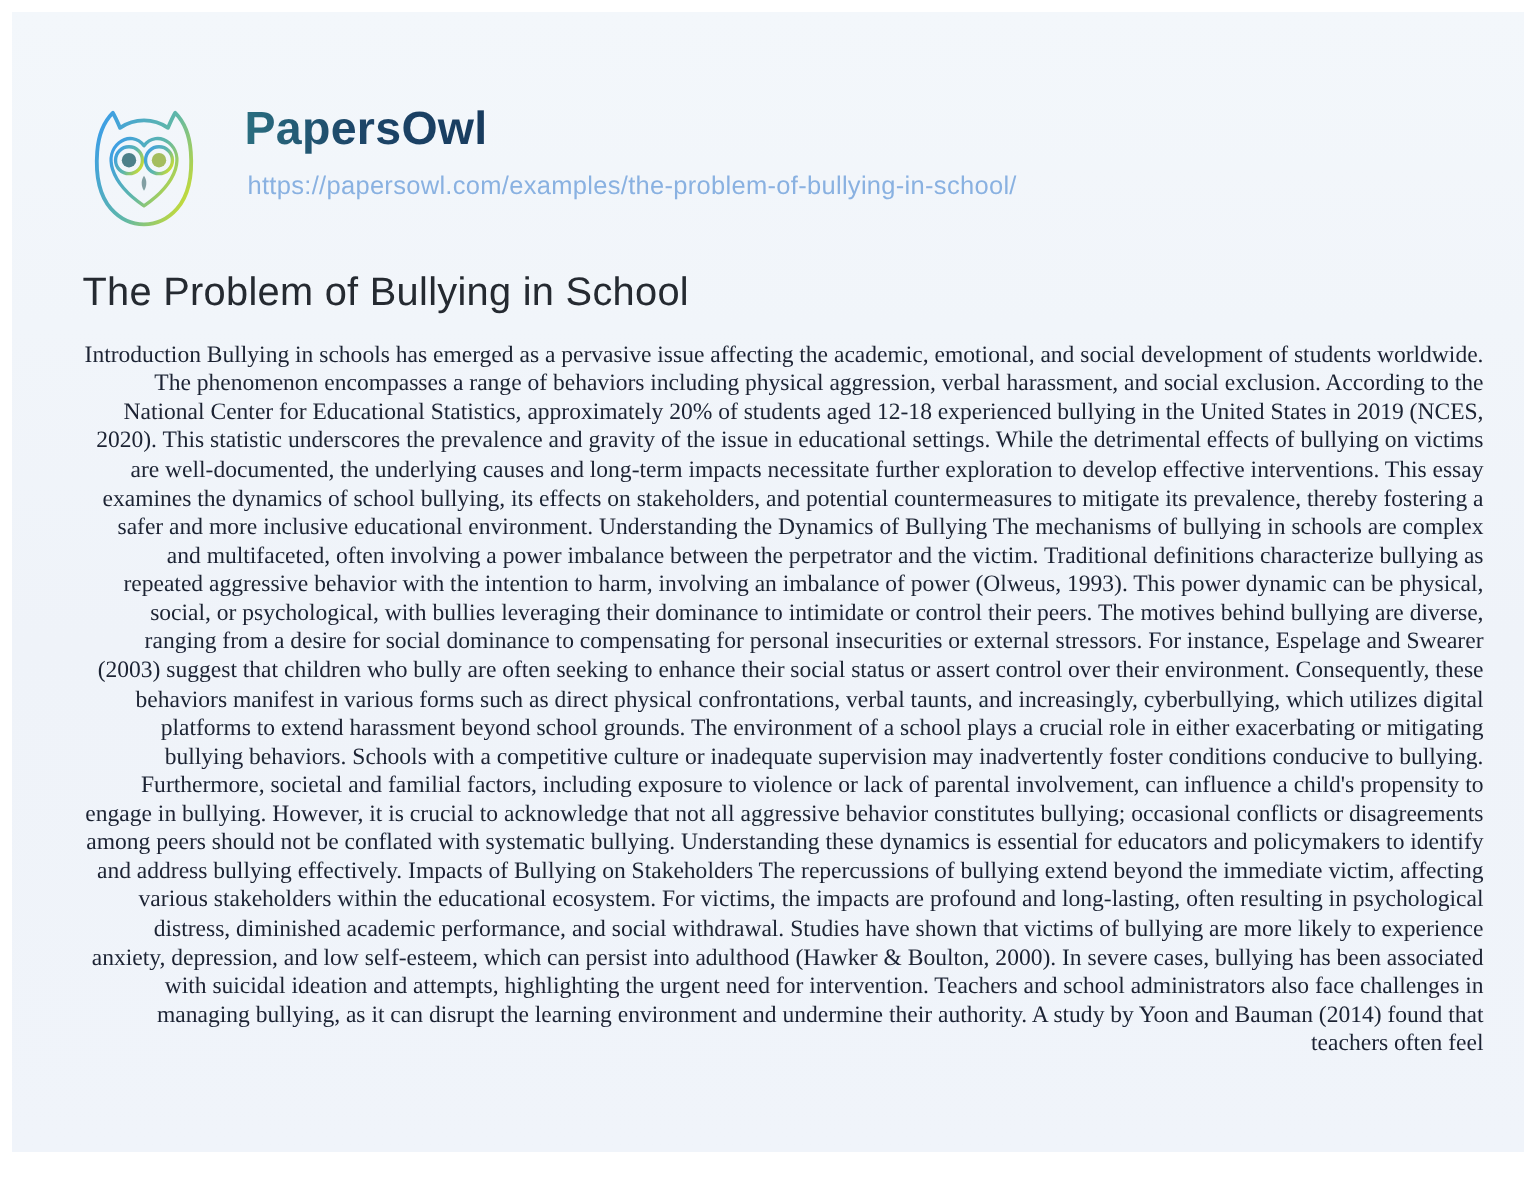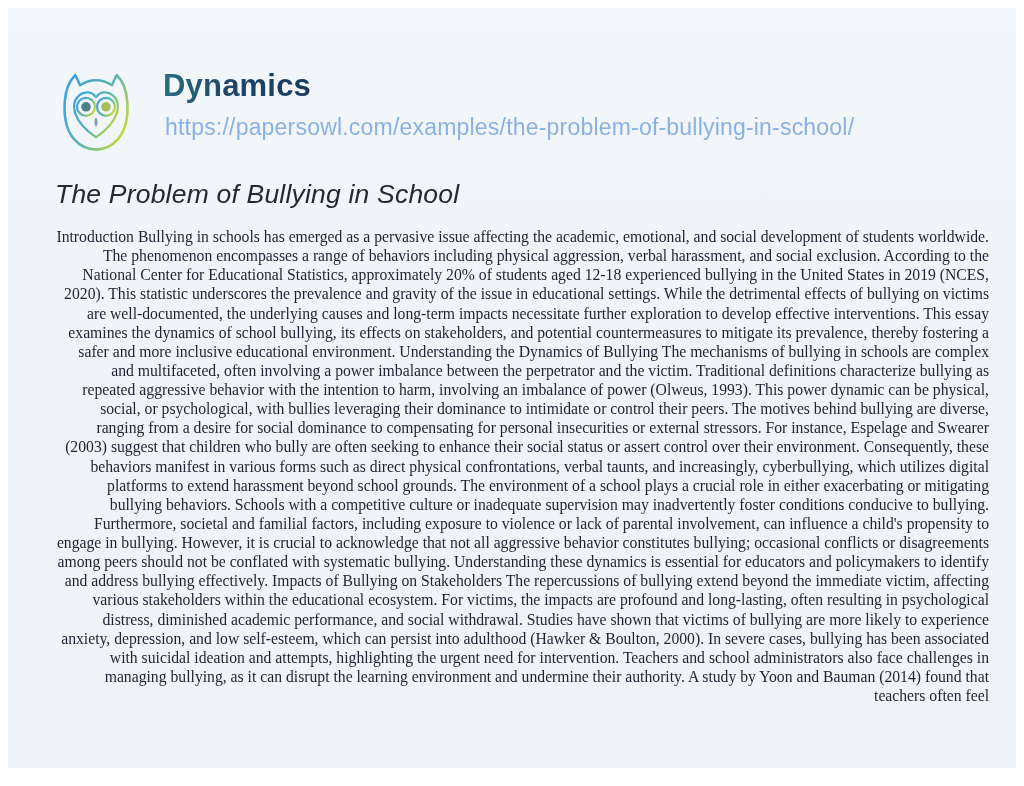"Dynamics" div.brand { text: Dynamics -> PapersOwl }
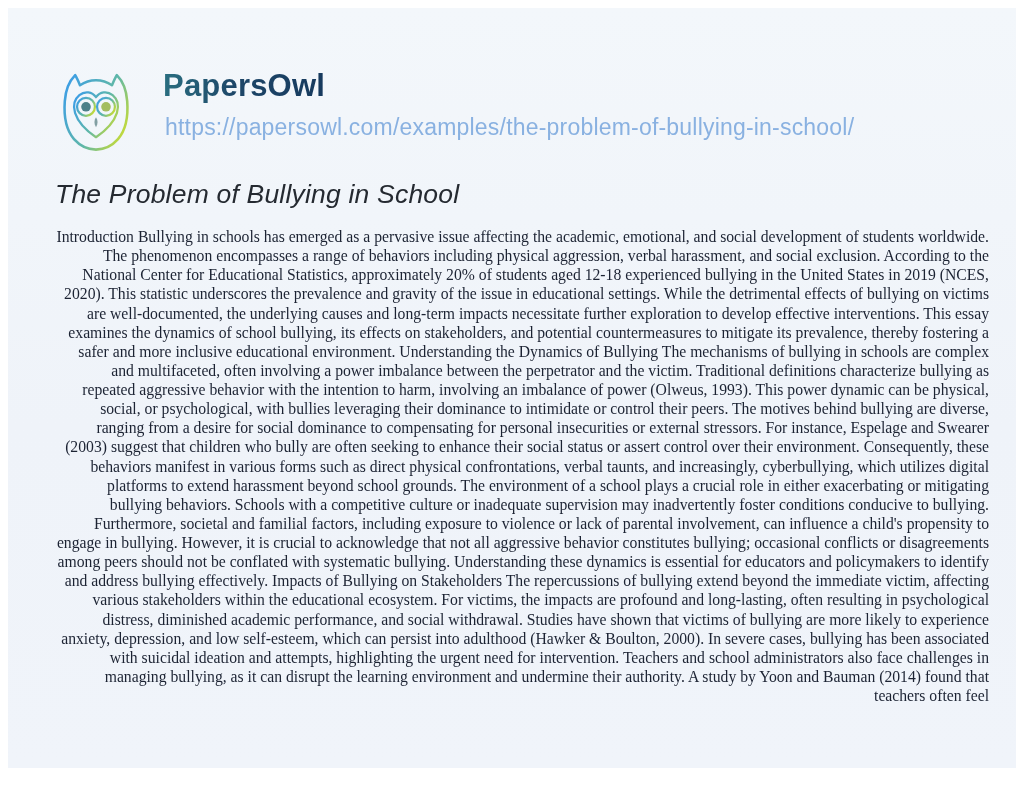"https://papersowl.com/examples/the-probl" .site-url { font-size: 23px -> 17px }
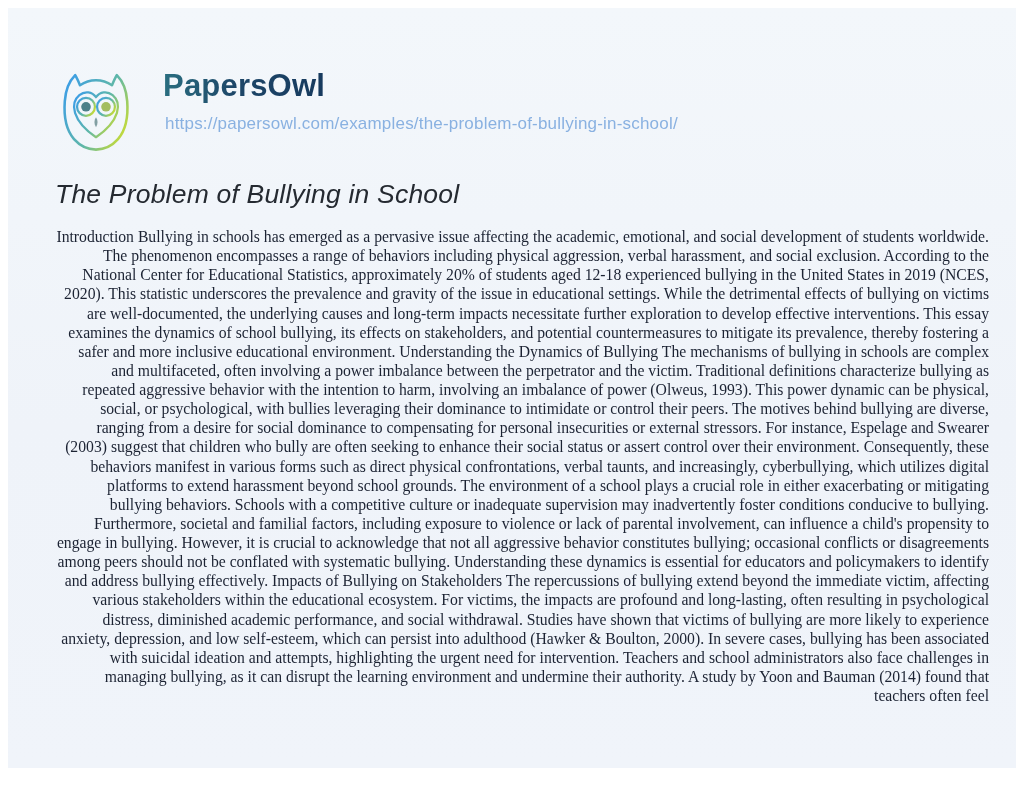"The Problem of Bullying in" .page-title { font-style: italic -> none }
